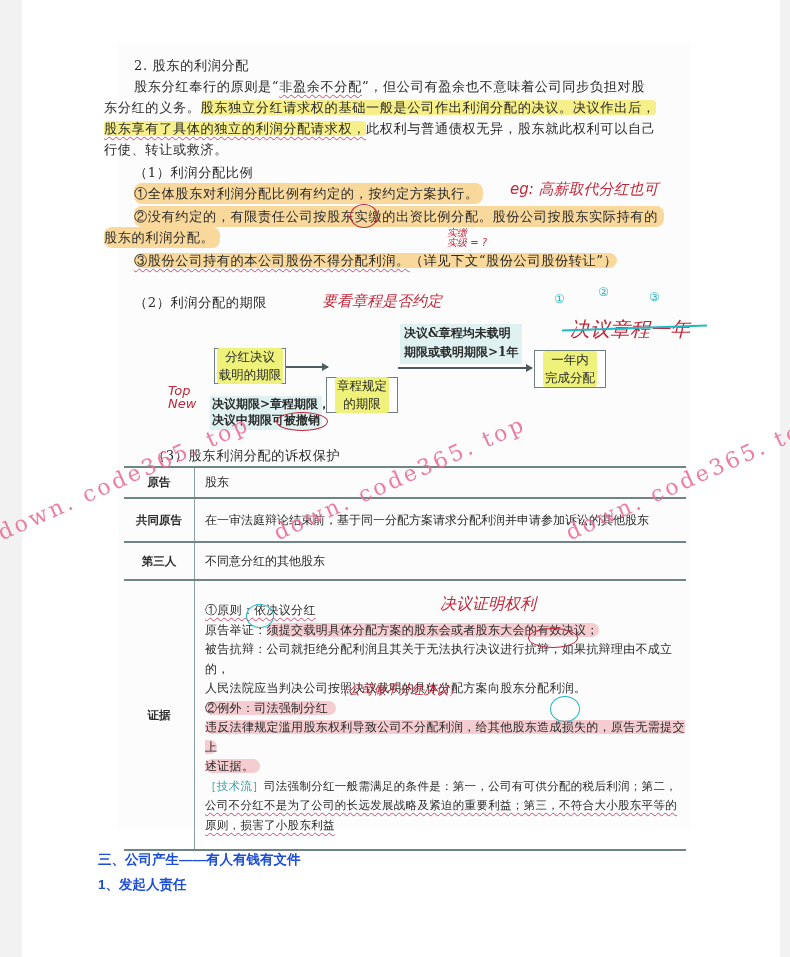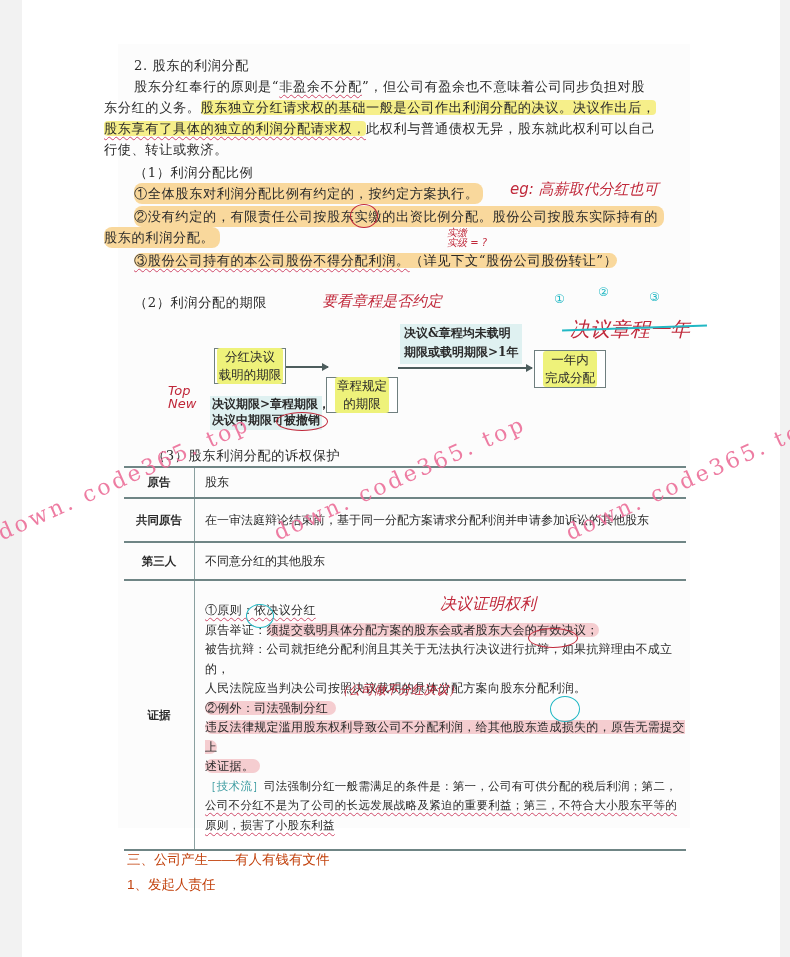"三、公司产生——有人有钱有文件" .sec { color: #c2410c -> #1d4ed8; font-weight: normal -> bold; margin-left: 29px -> none }
